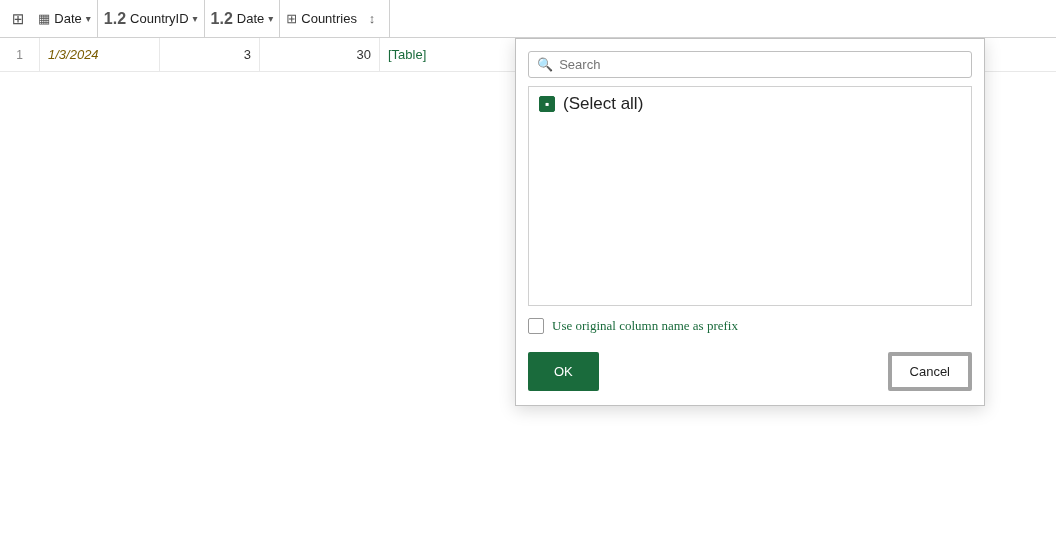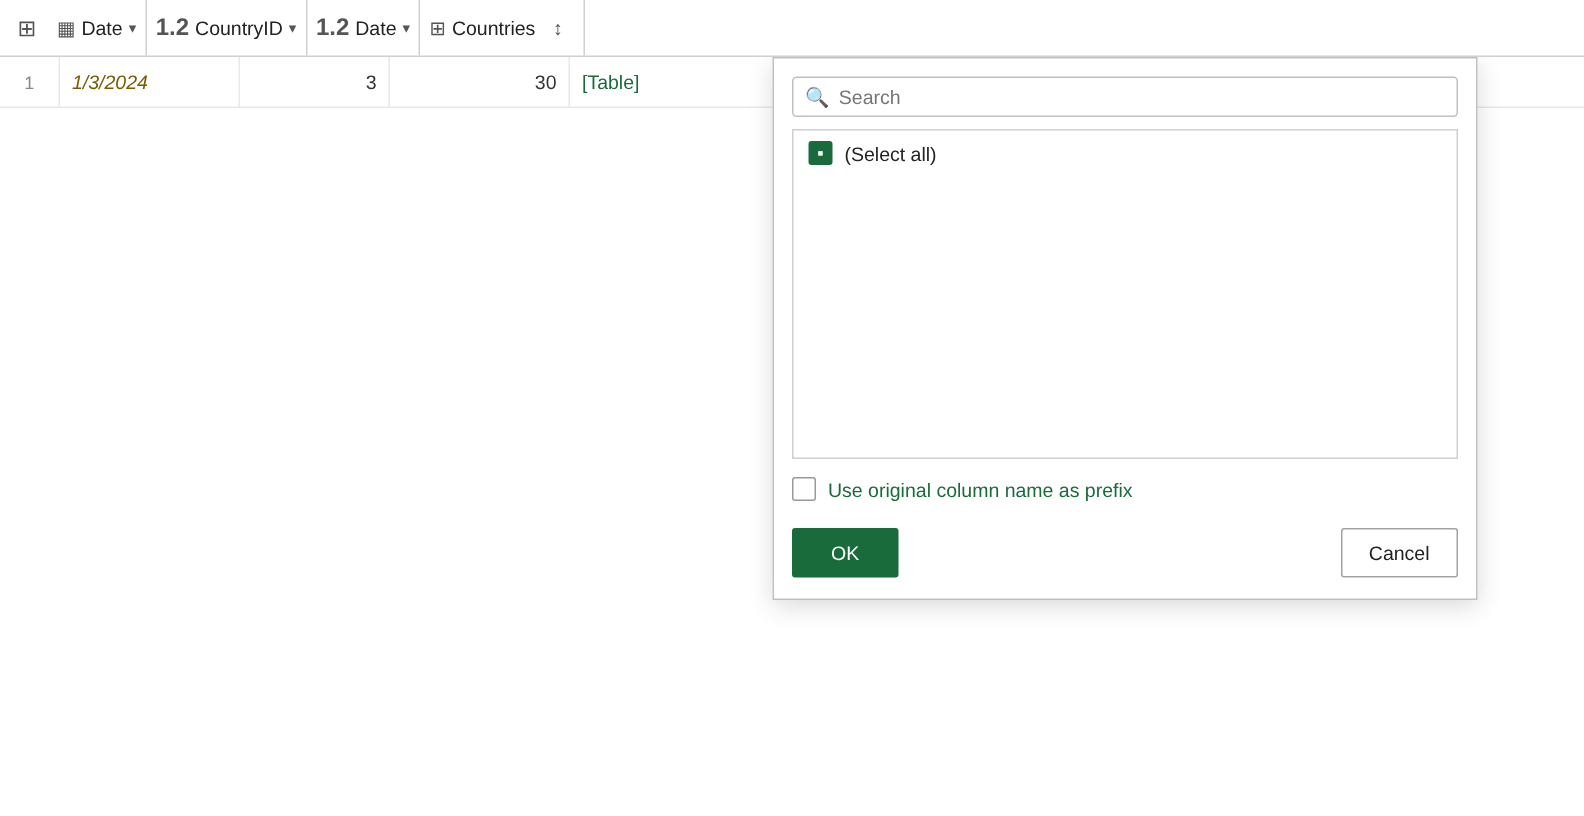"(Select all)" .checkbox-label { font-size: 13px -> 17px }
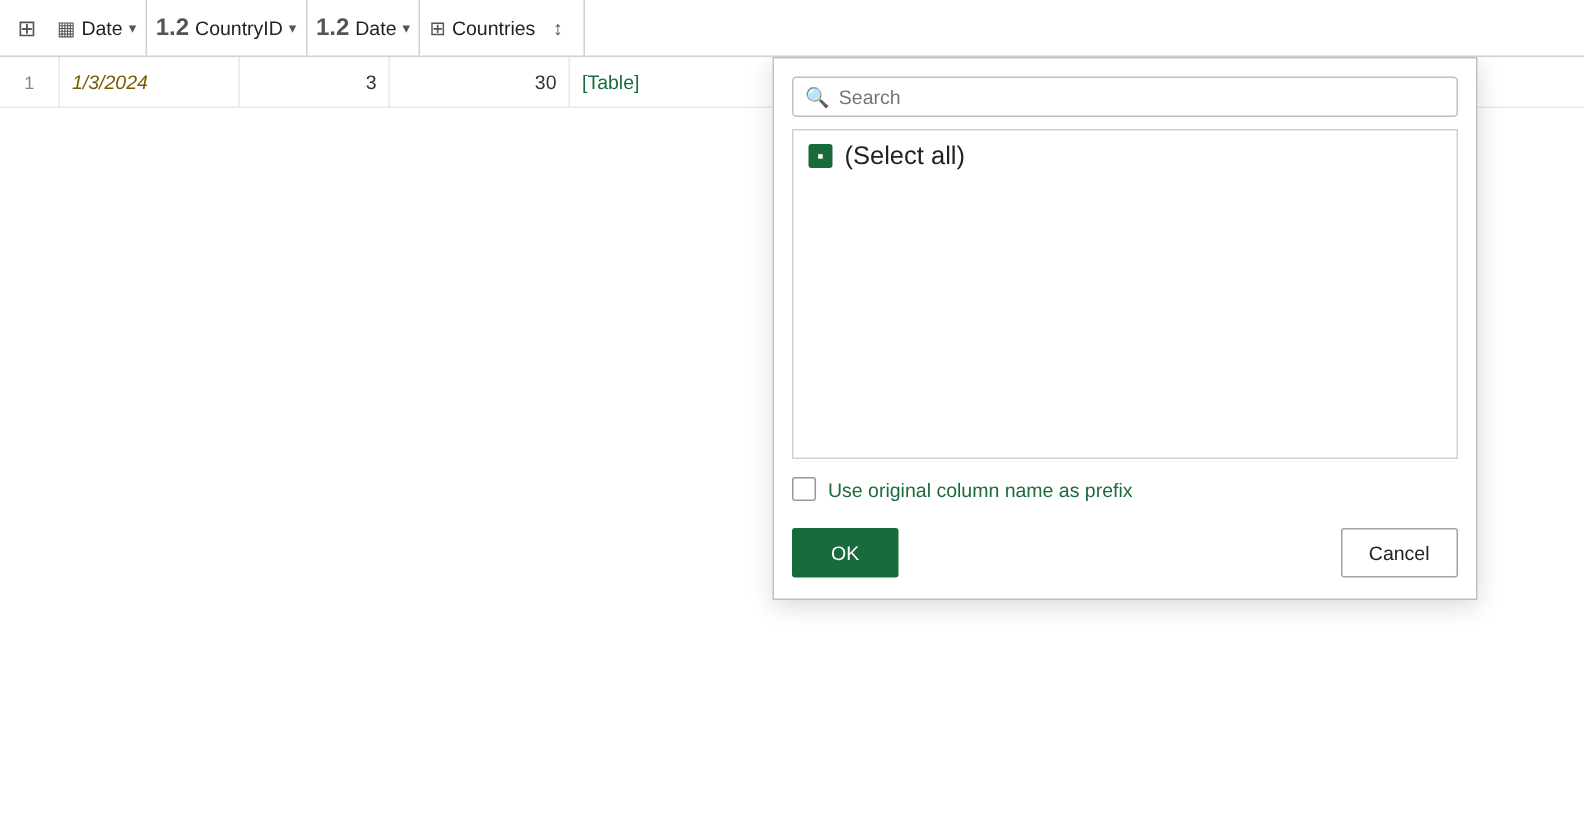"Use original column name as" .prefix-row { align-items: center -> flex-start; font-family: none -> Liberation Serif, serif }
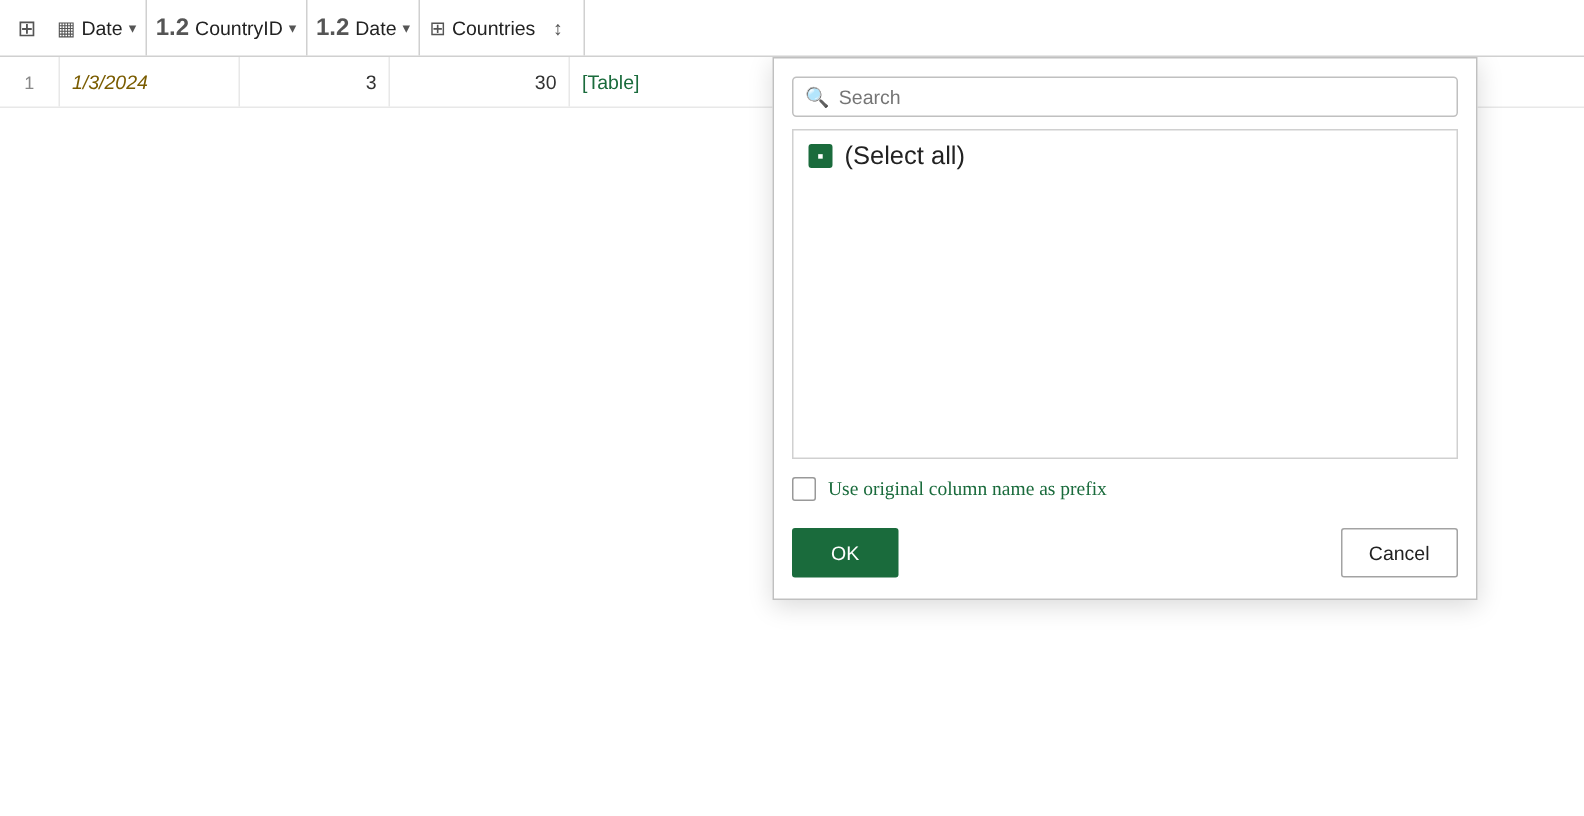"Cancel" .btn-cancel { border: 1px solid #a3a3a3 -> 4px solid #a3a3a3 }
